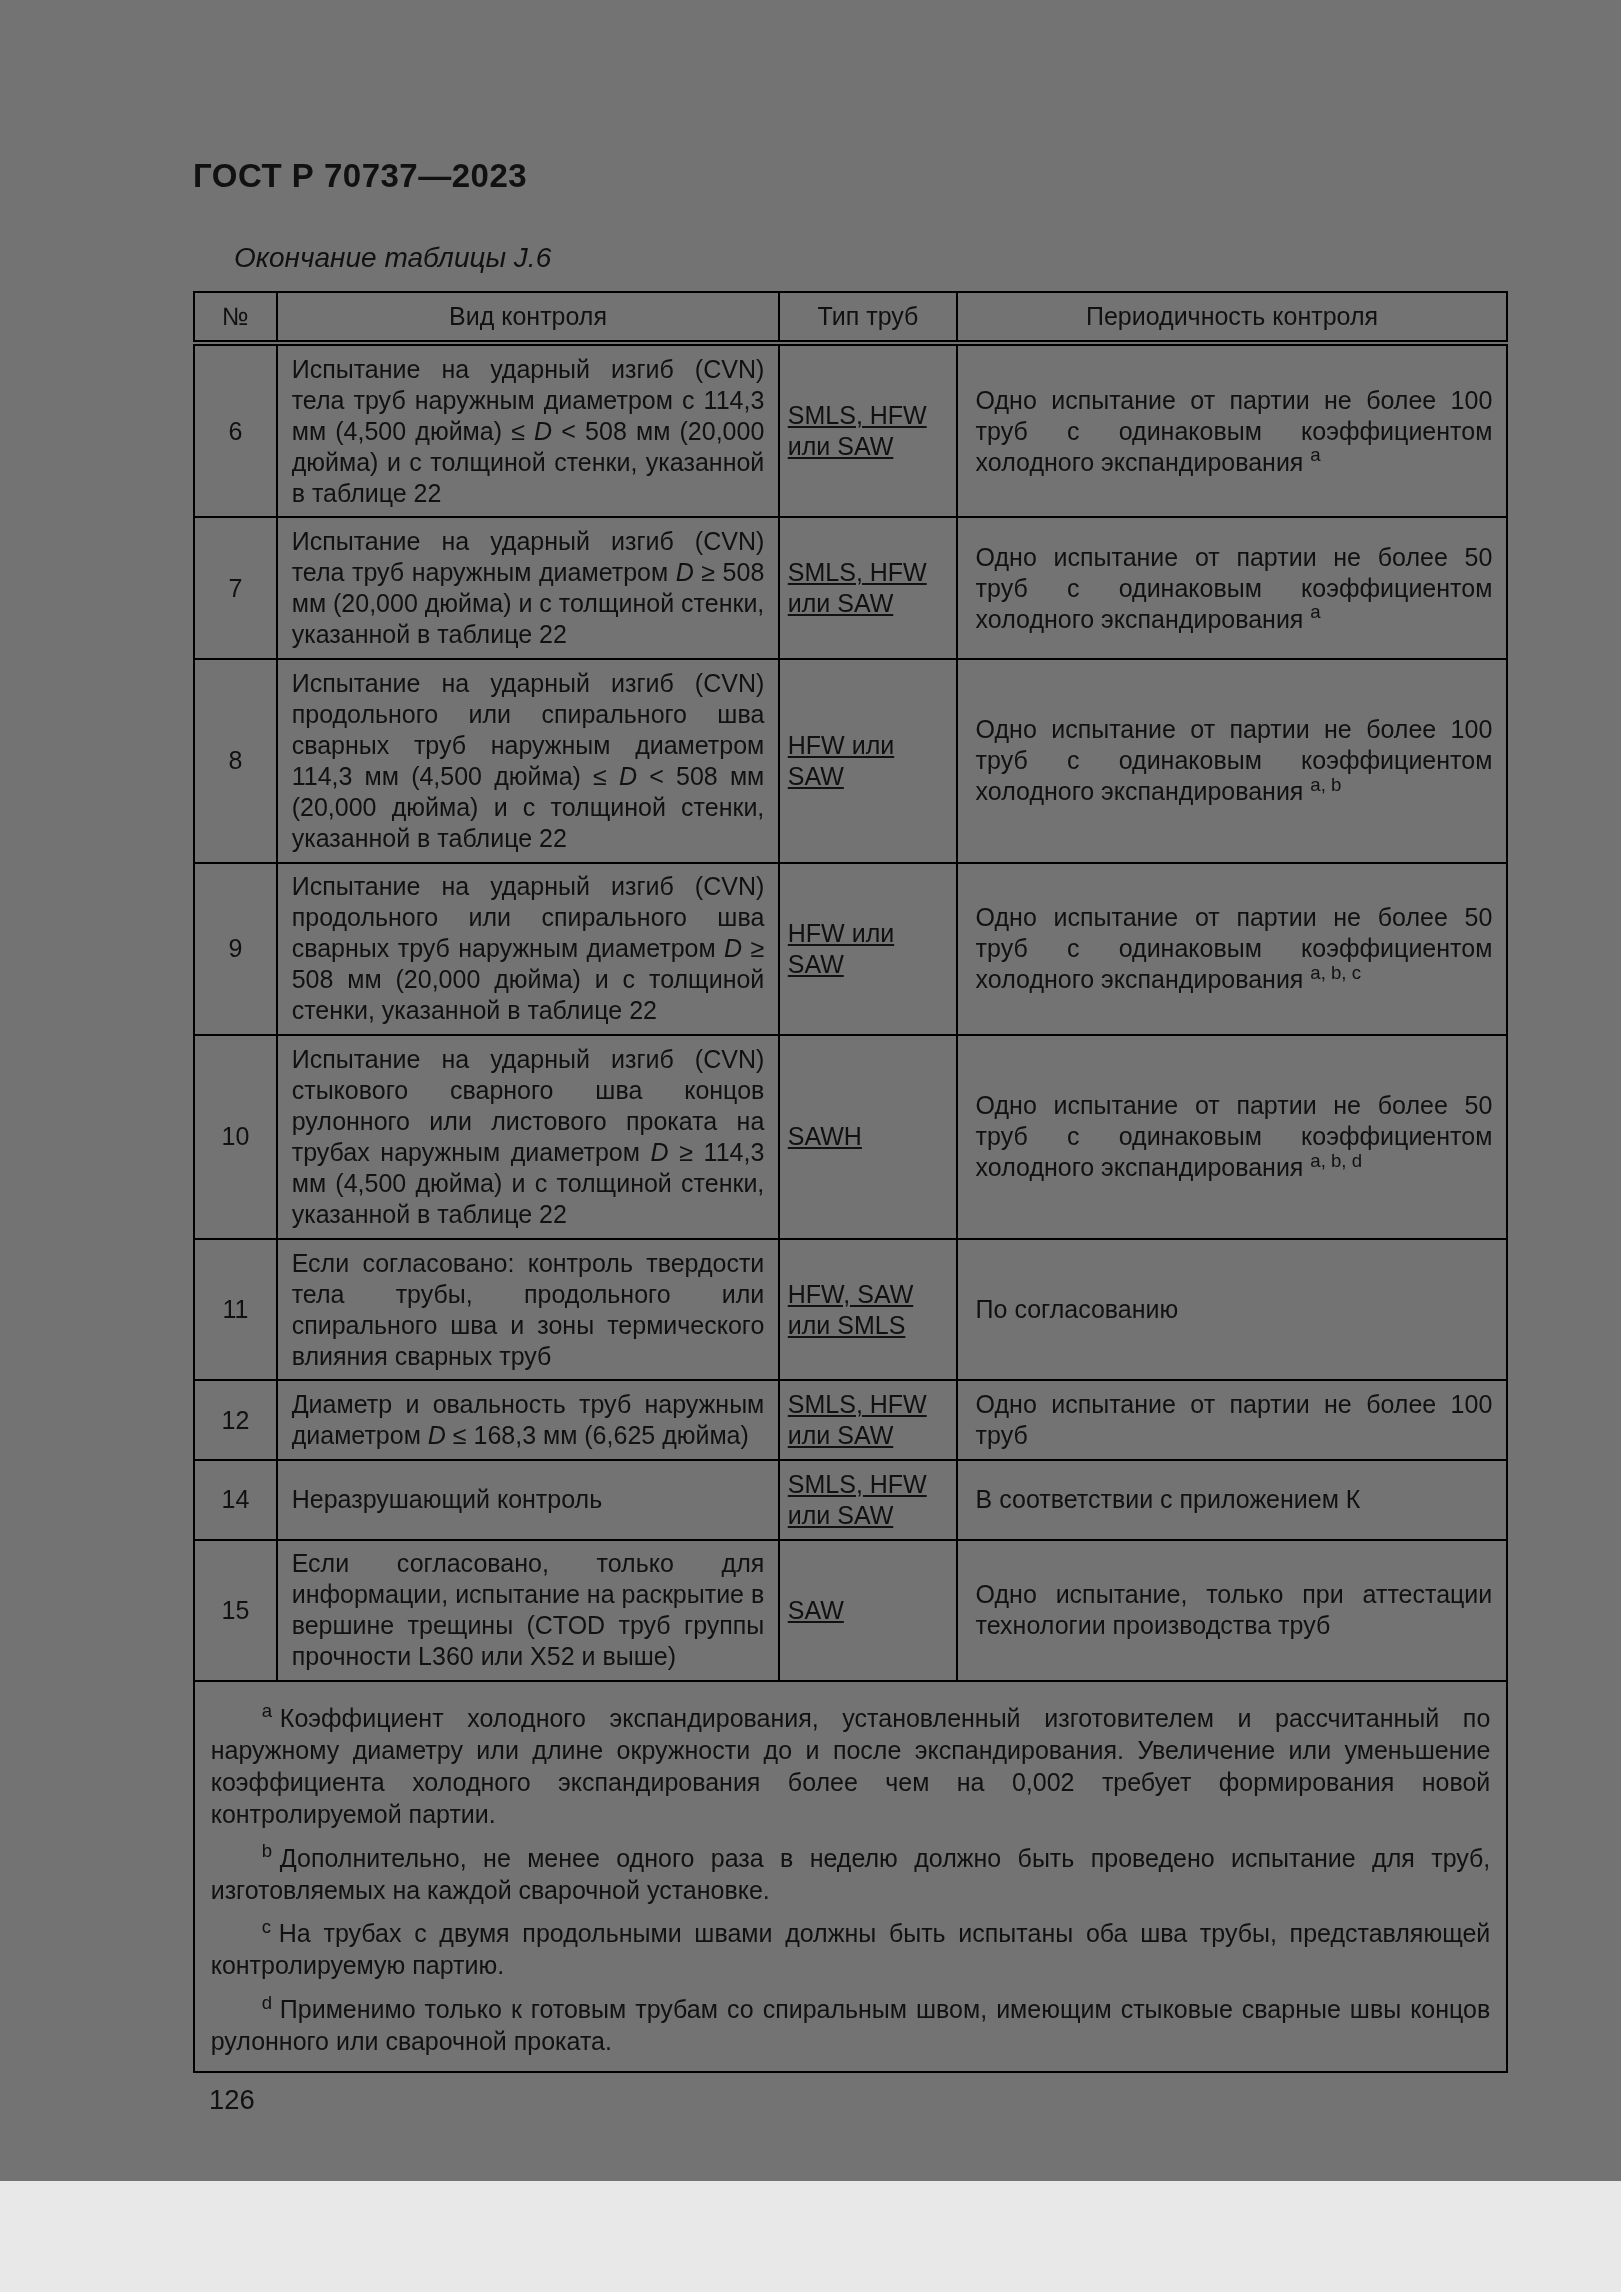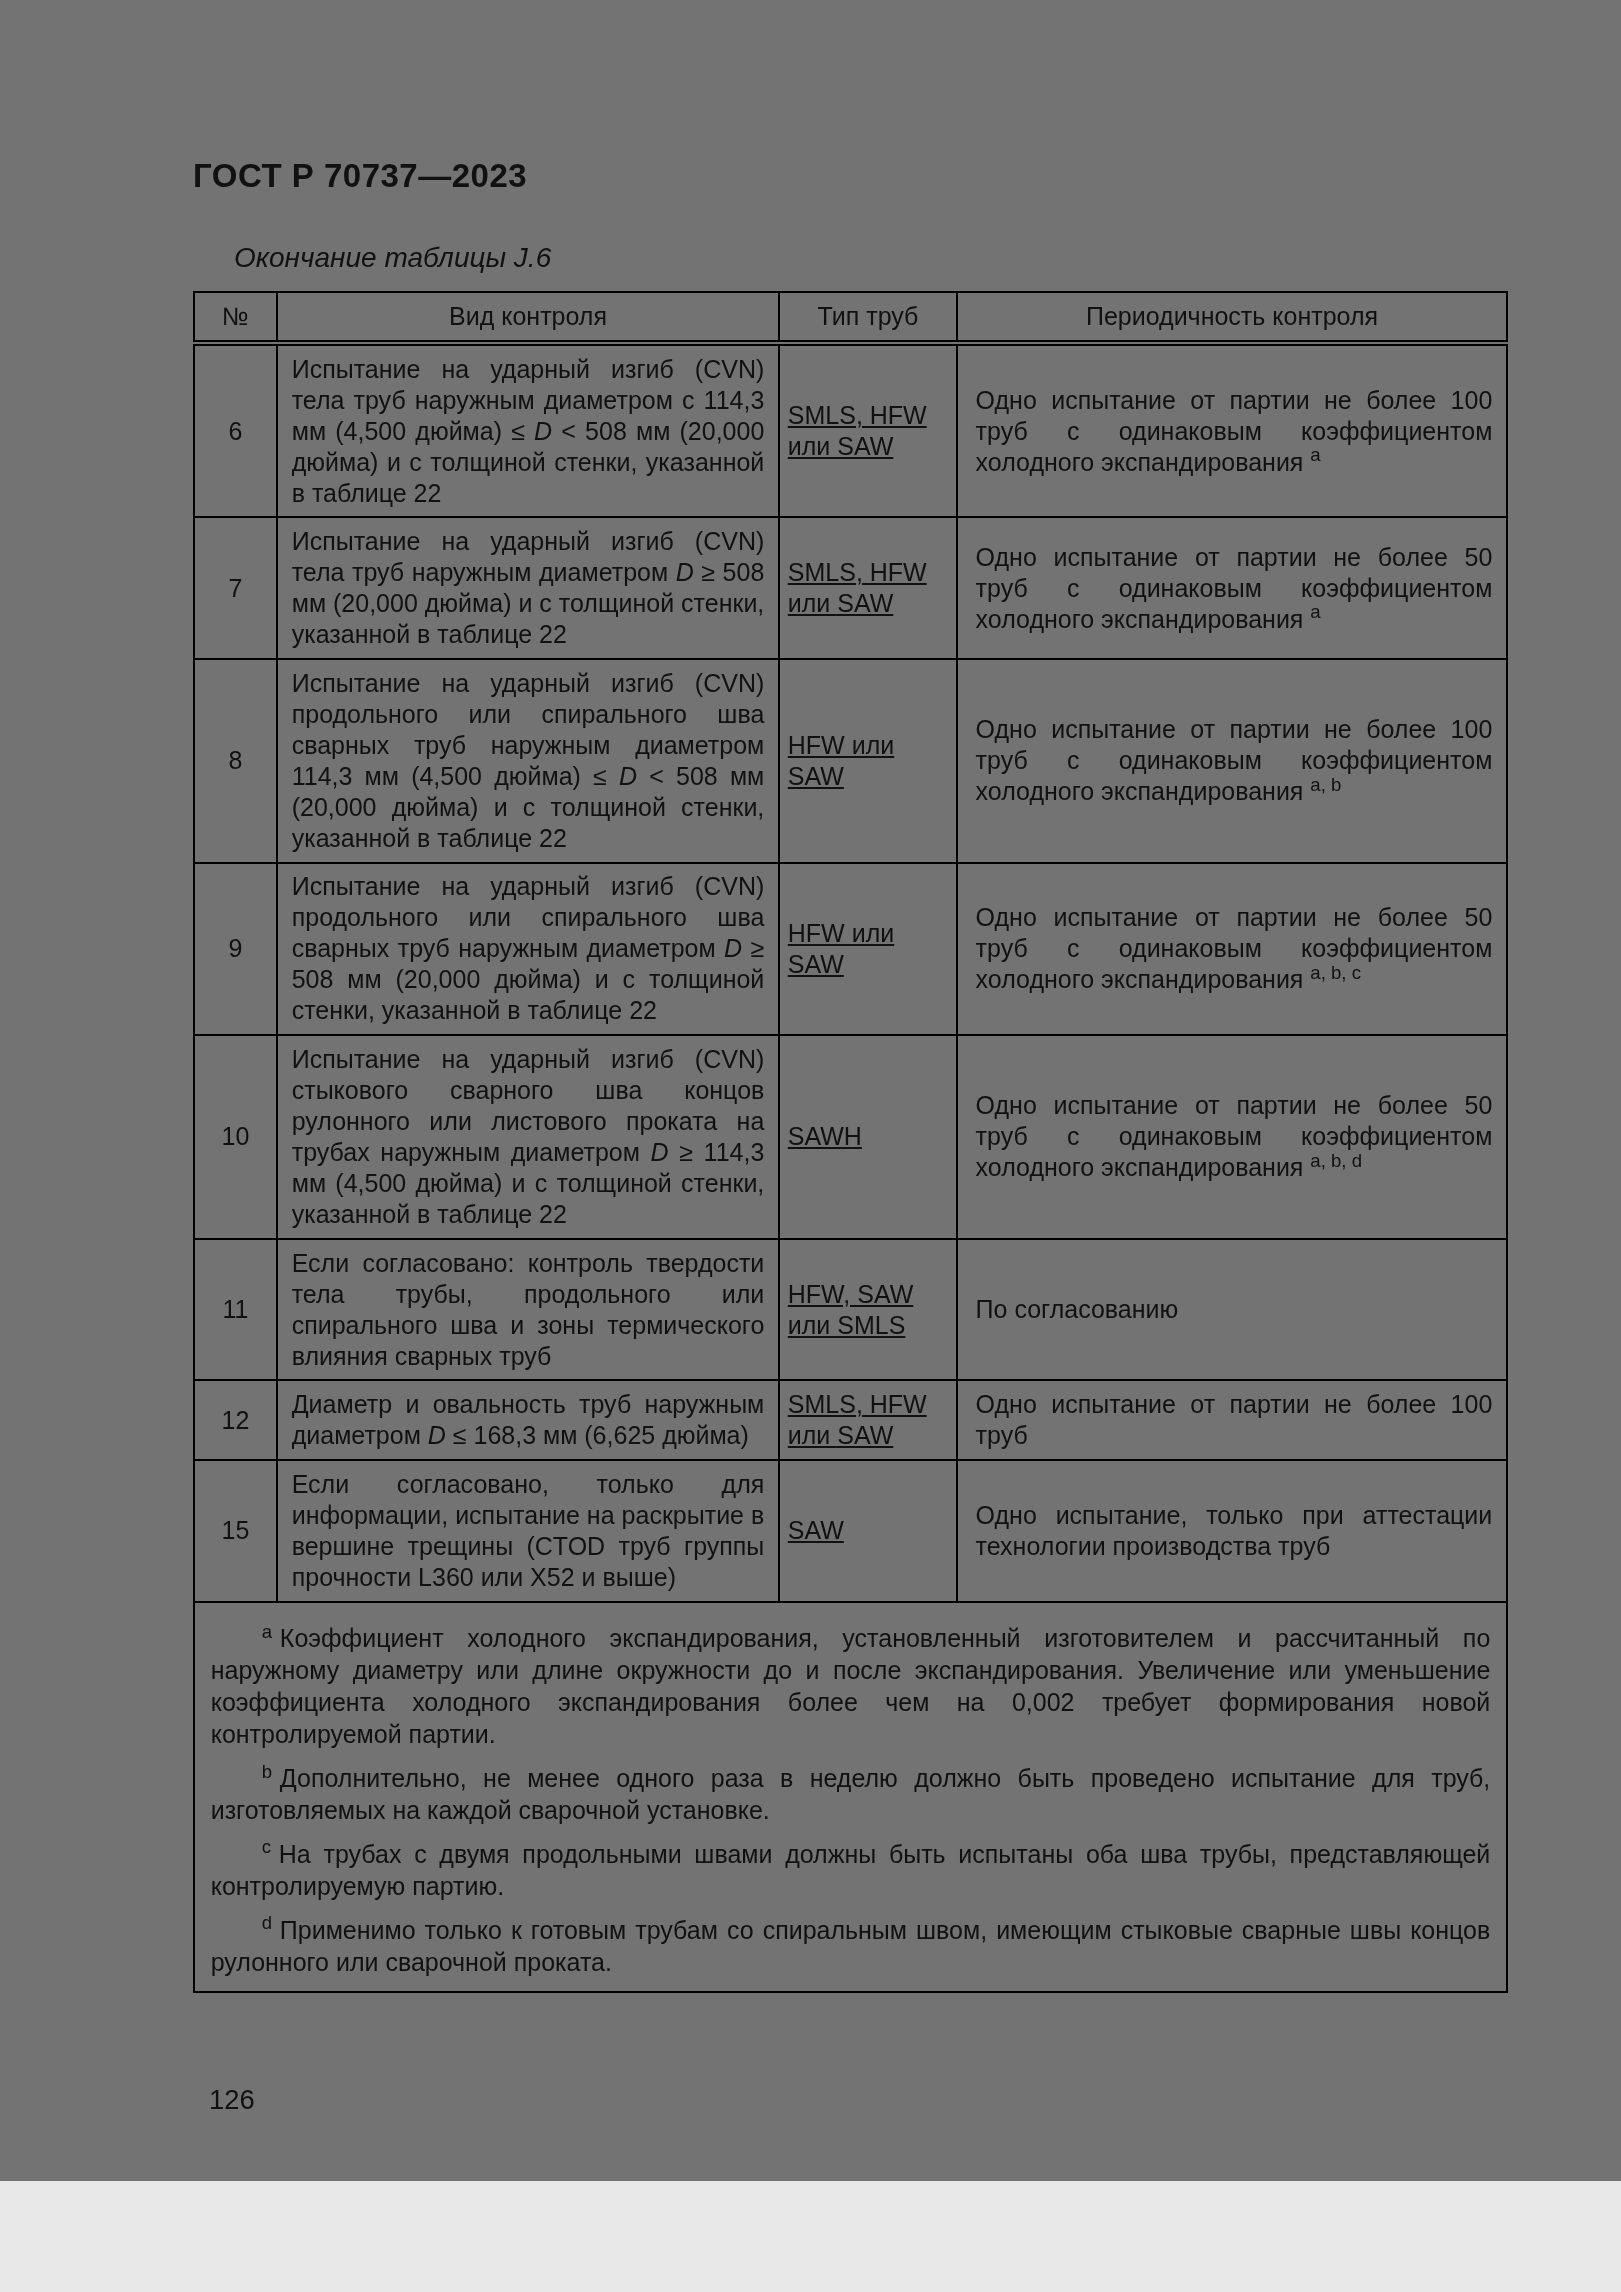"14" tr { html: none -> <tr> <td>14</td> <td>Неразрушающий контроль</td> <td>SMLS, HFW или SAW</td> <td><span>В соответствии с приложением К</span></td> </tr> }
